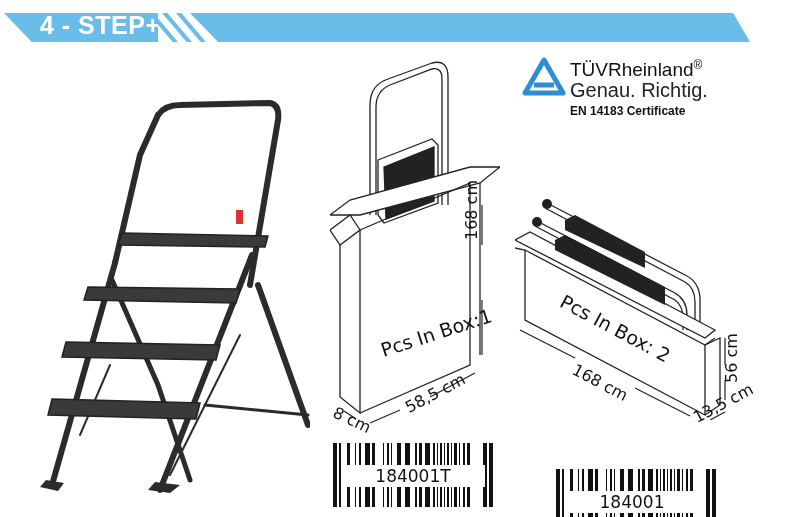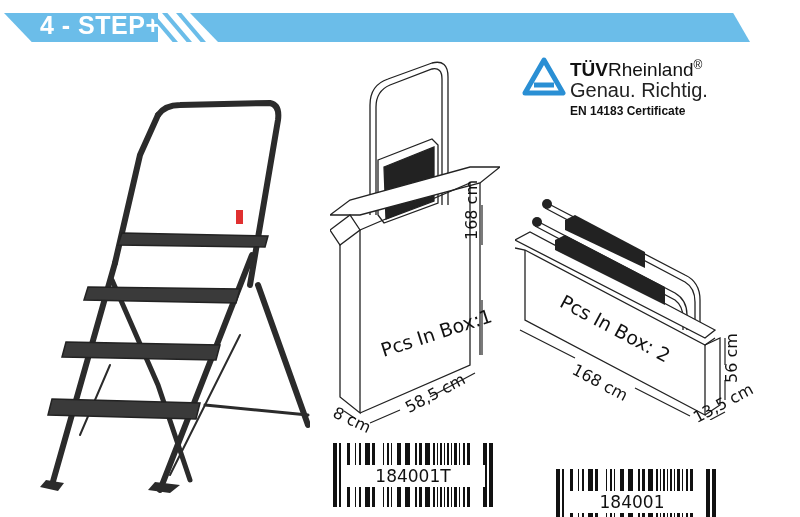"TÜV" .tuv-brand b { font-weight: 700 -> 400 }
